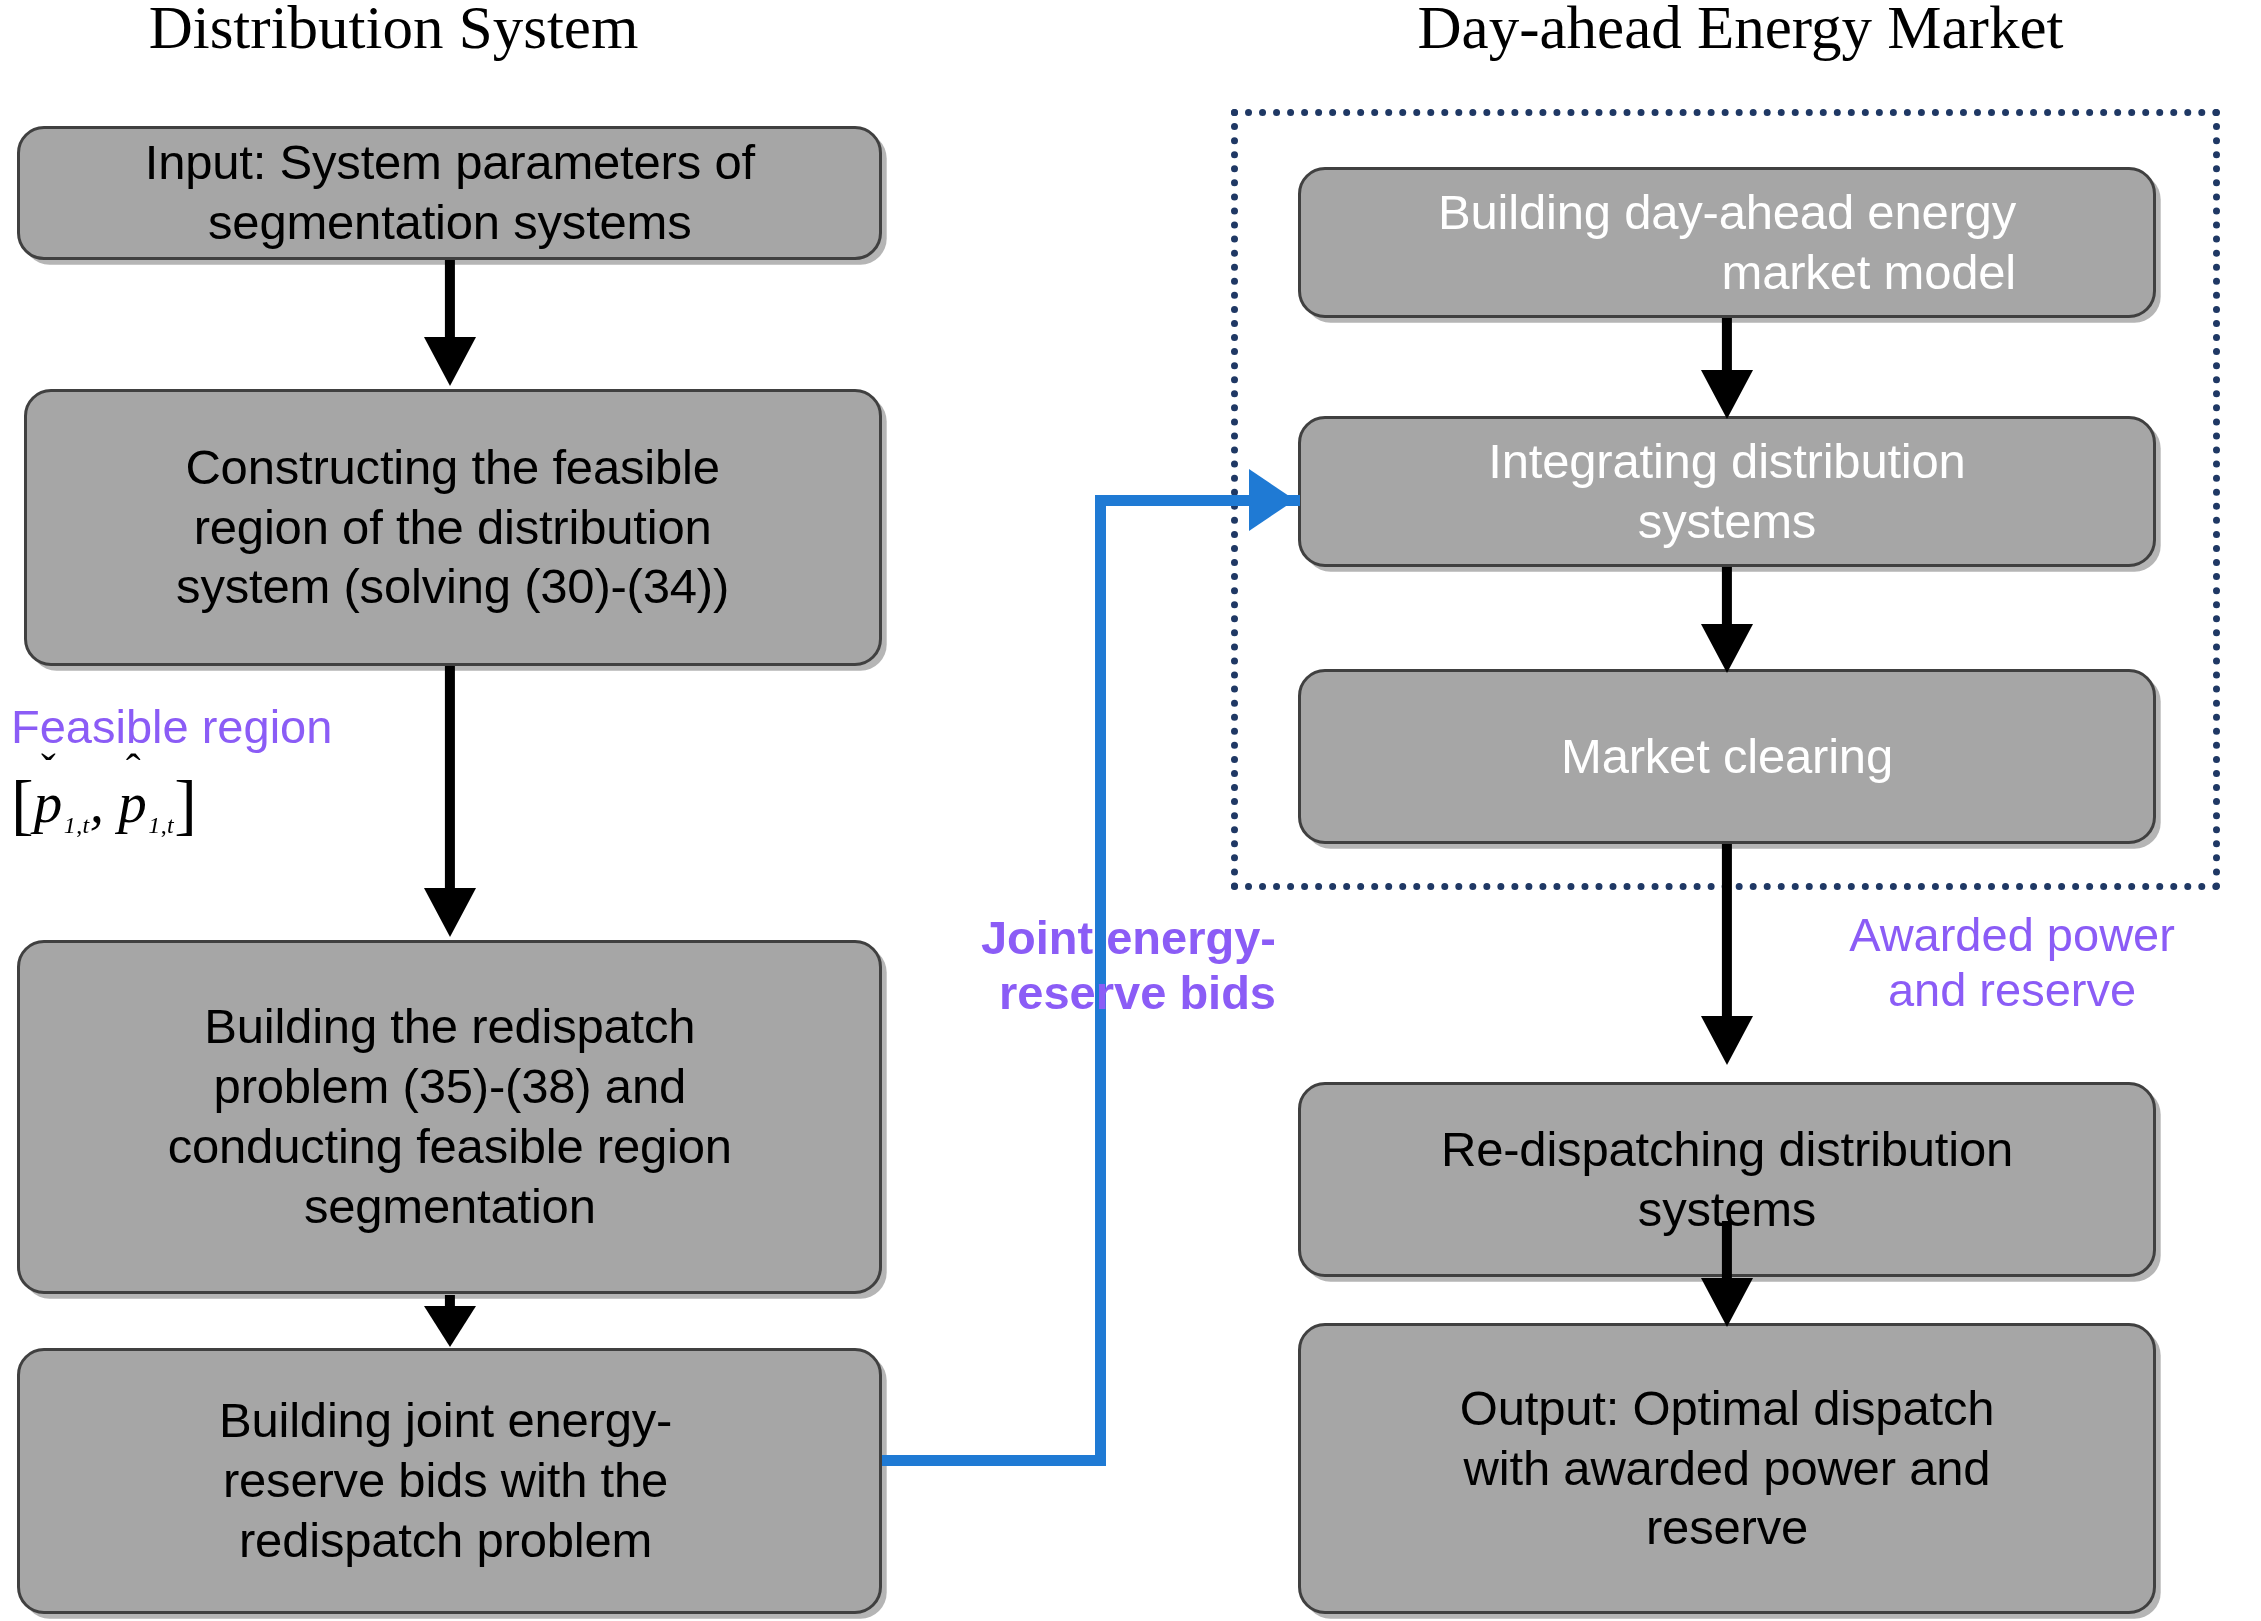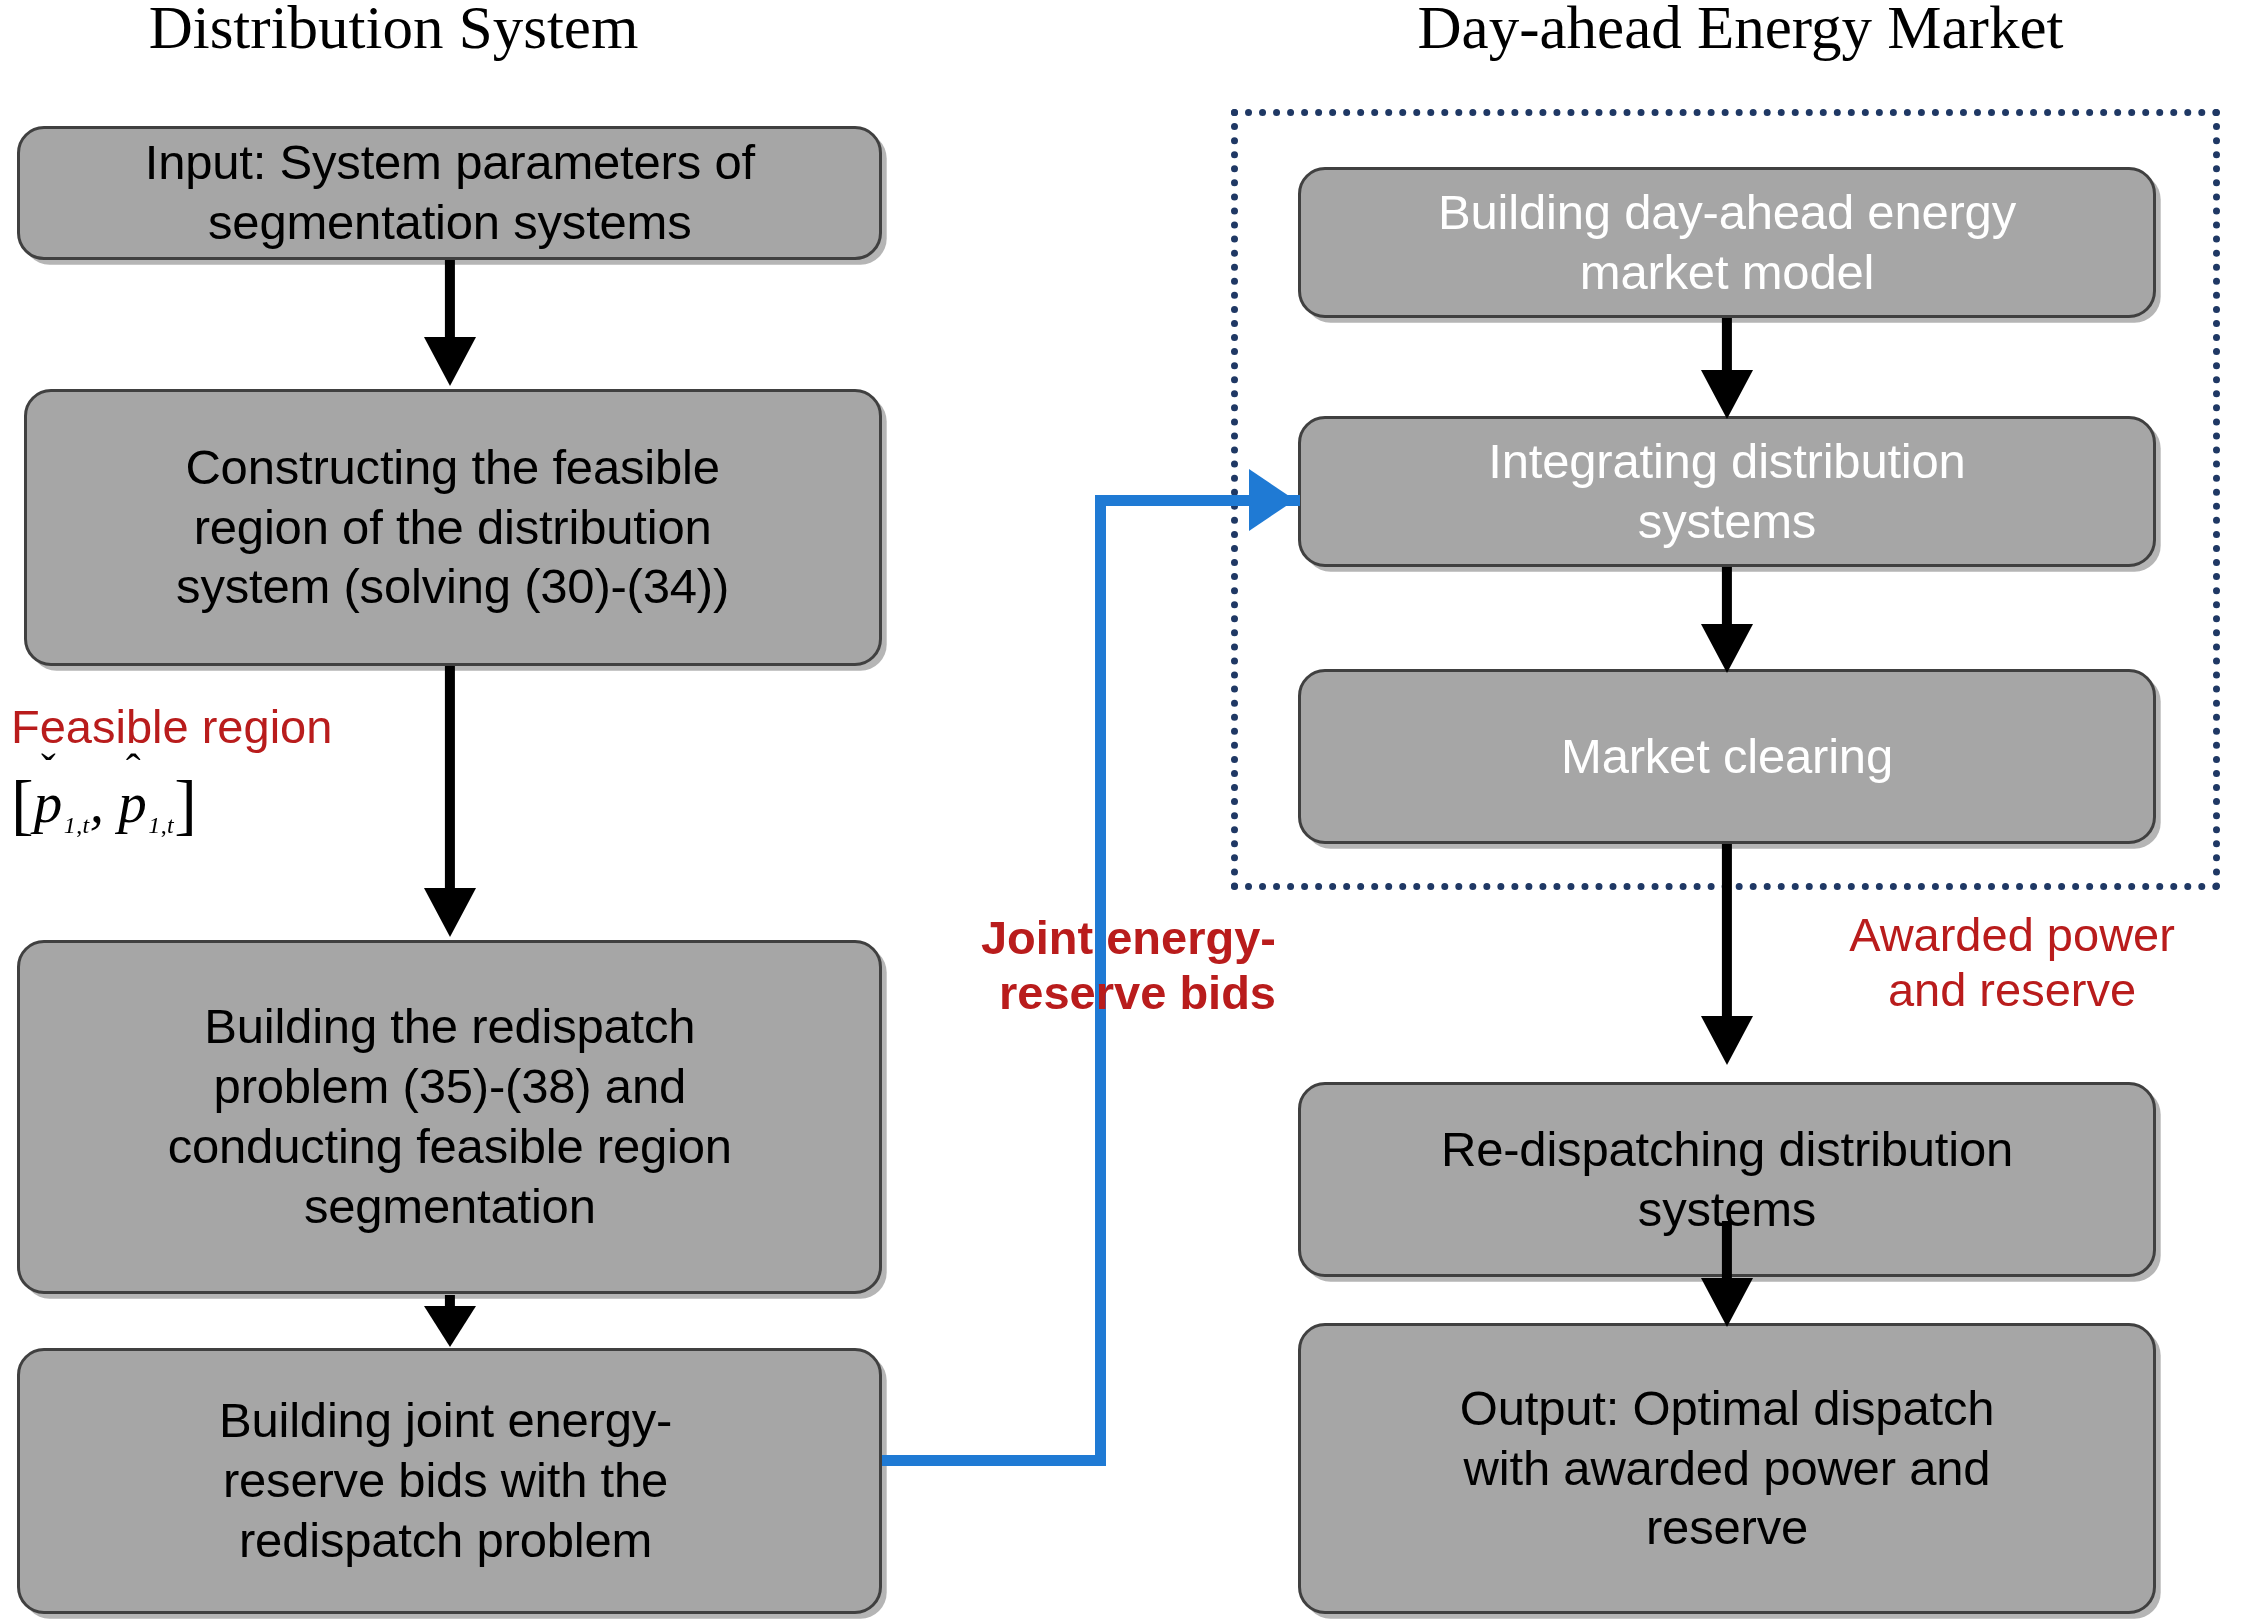"Building day-ahead energy" div.box { text-align: none -> right }
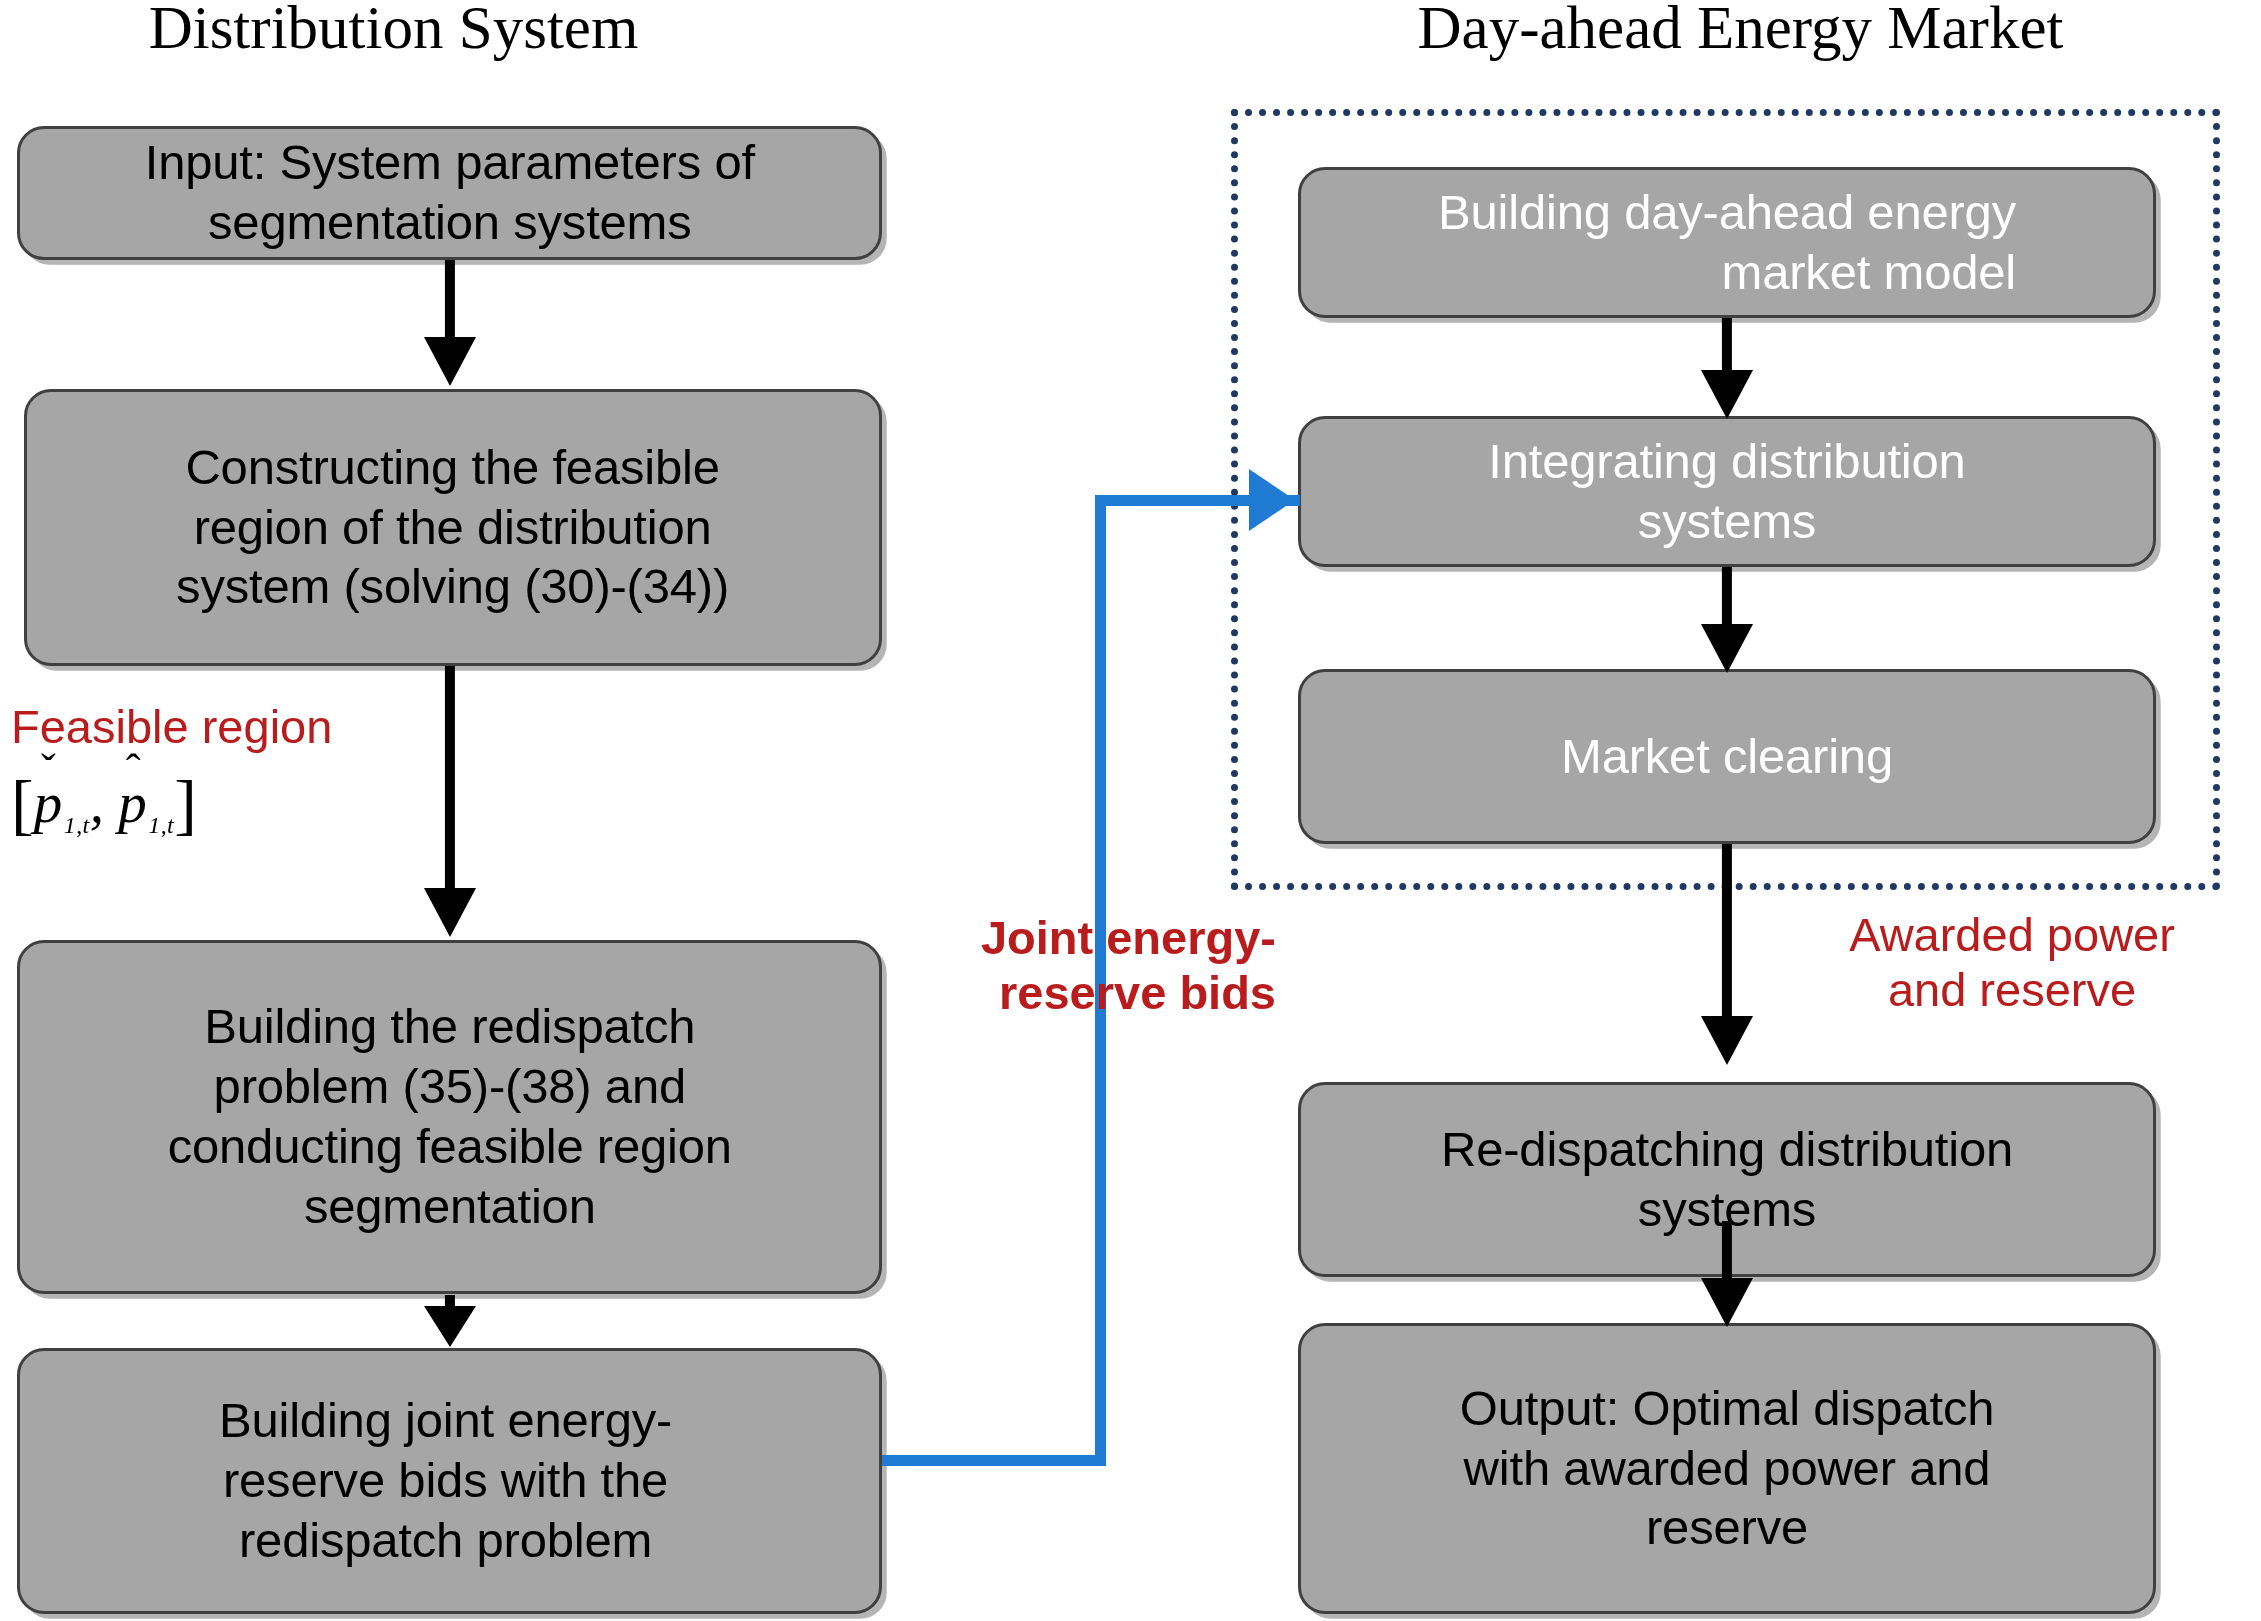"Feasible region" .edge-label { color: #b91c1c -> #8b5cf6 }
